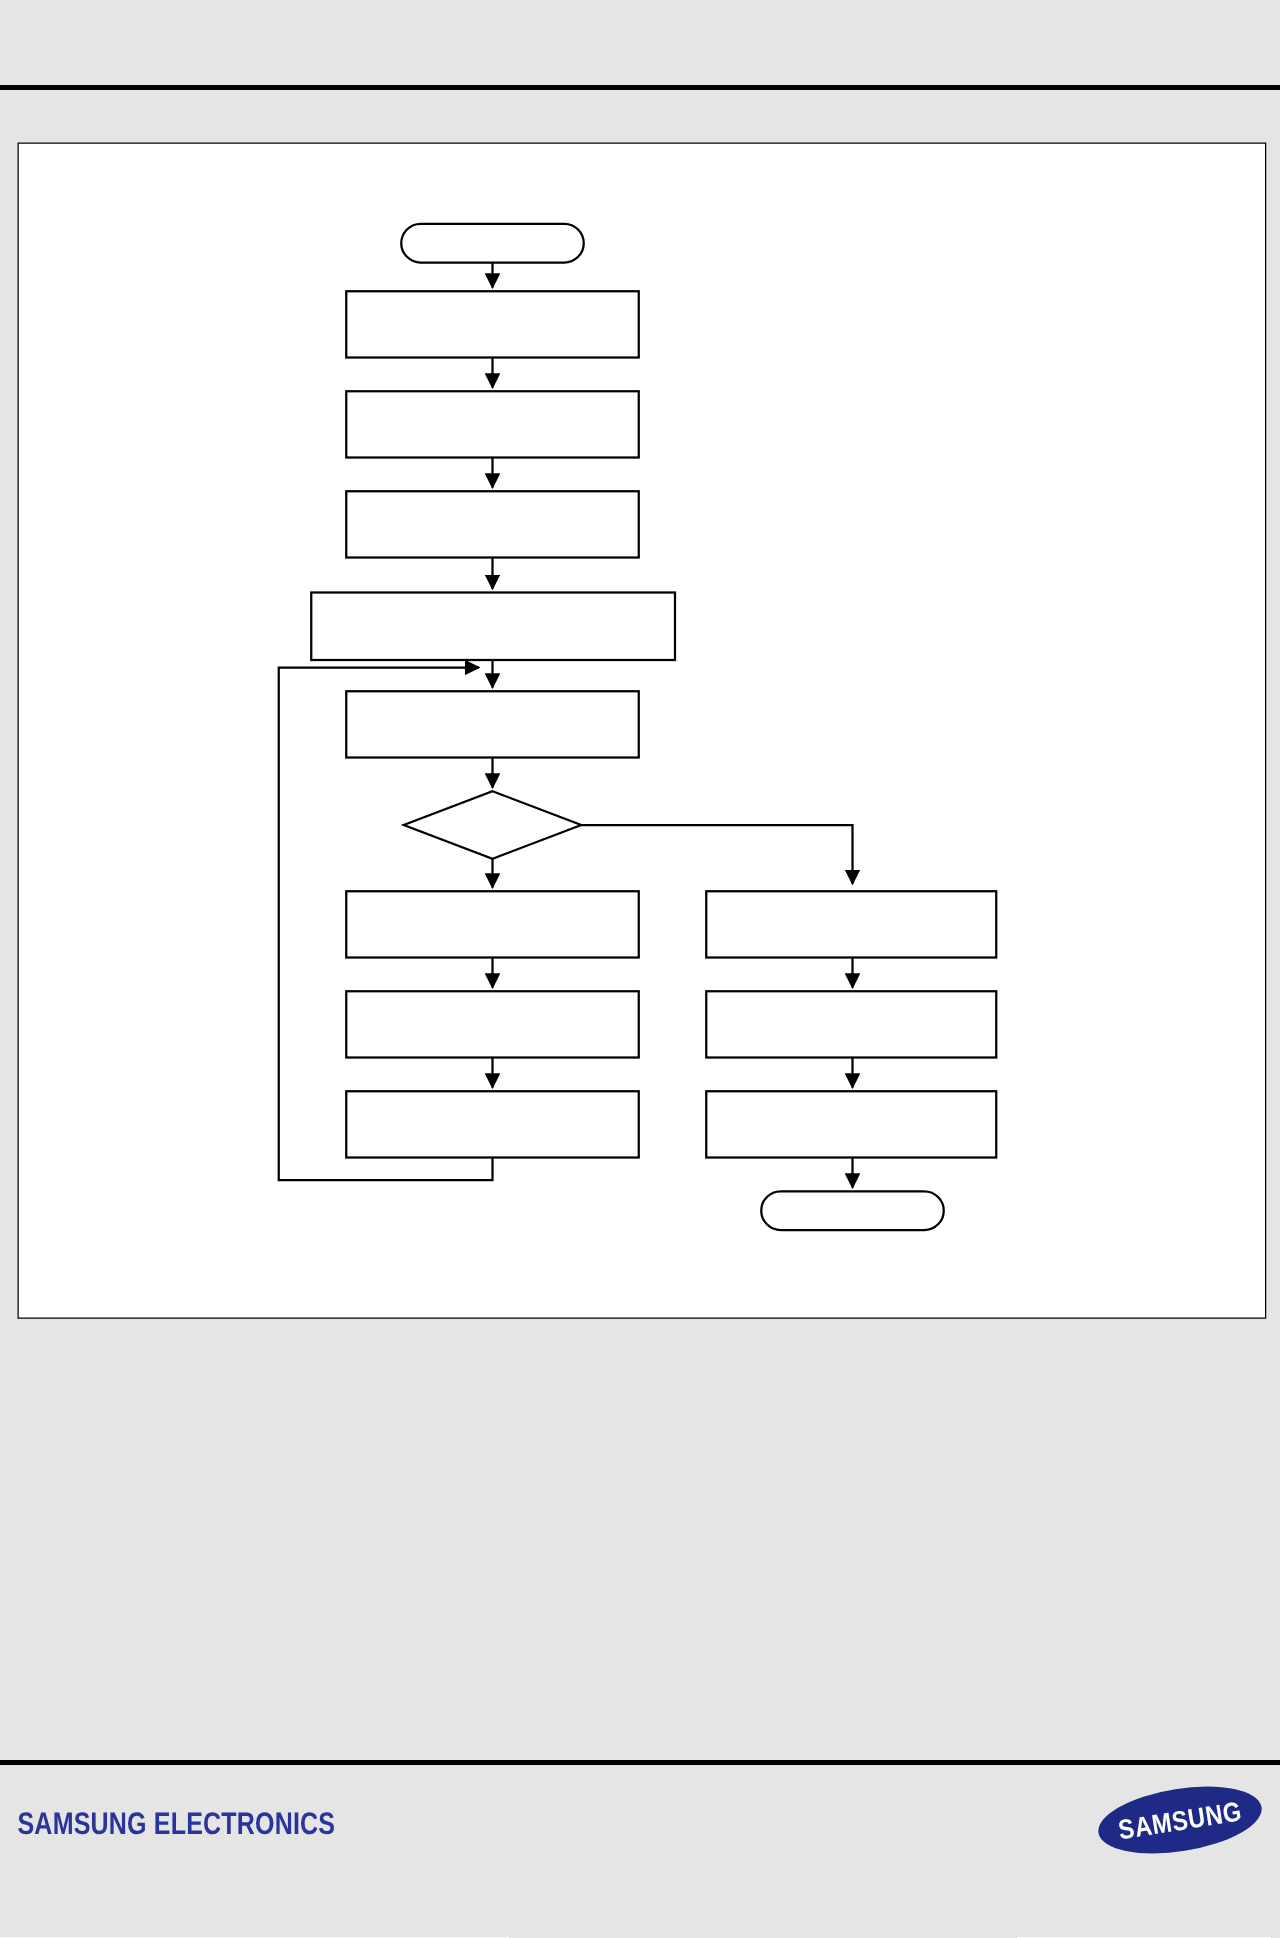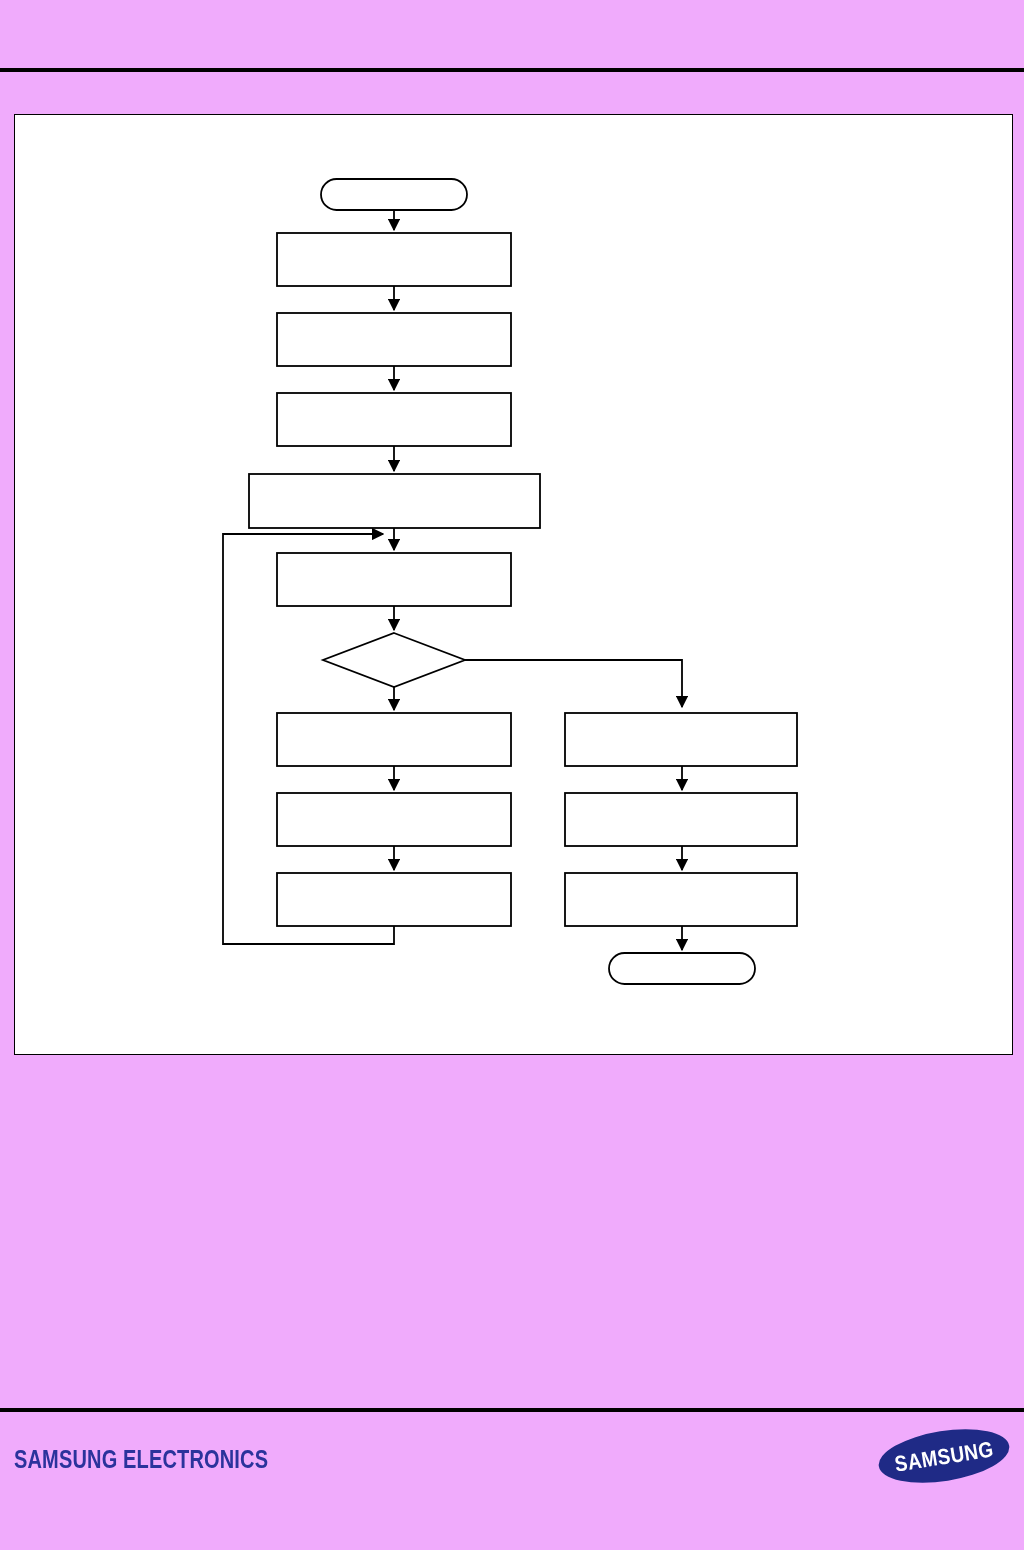"SAMSUNG ELECTRONICS" .page { background: #f0abfc -> #e5e5e5 }
